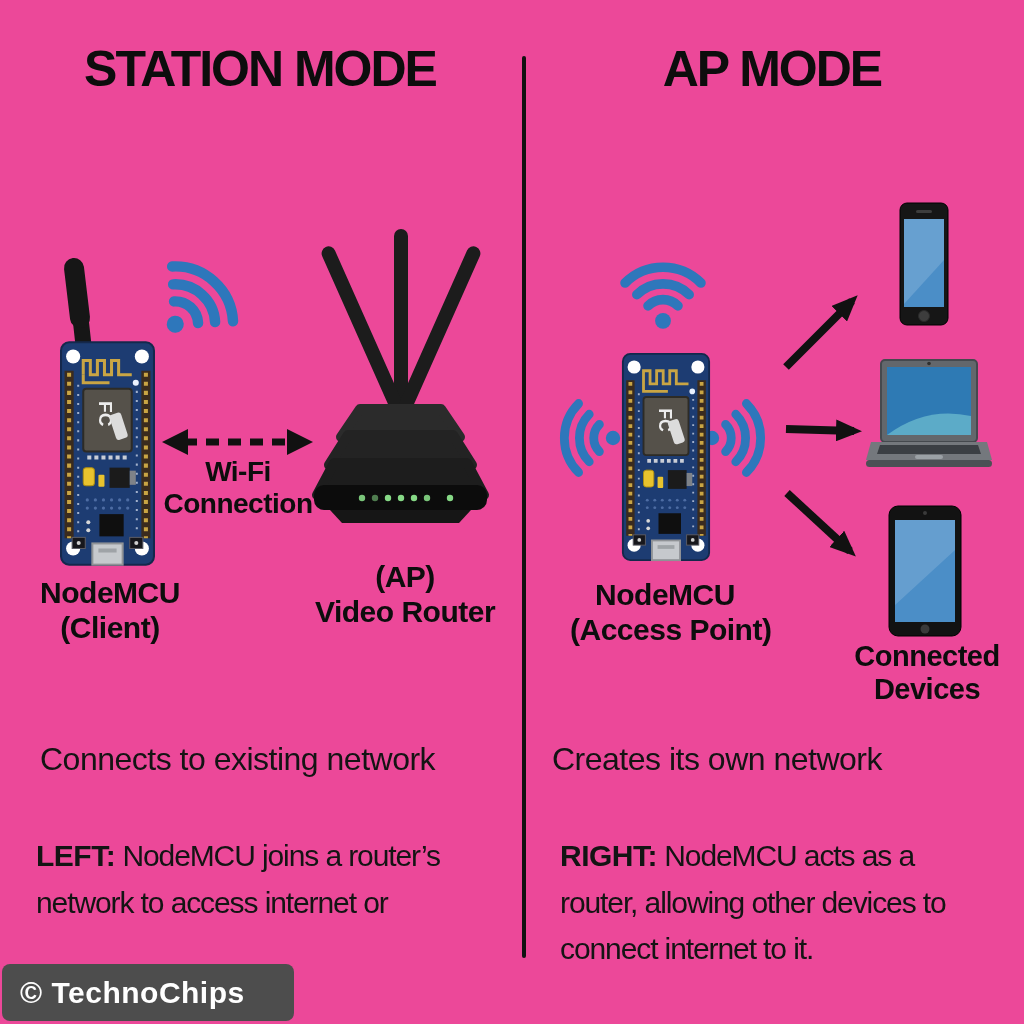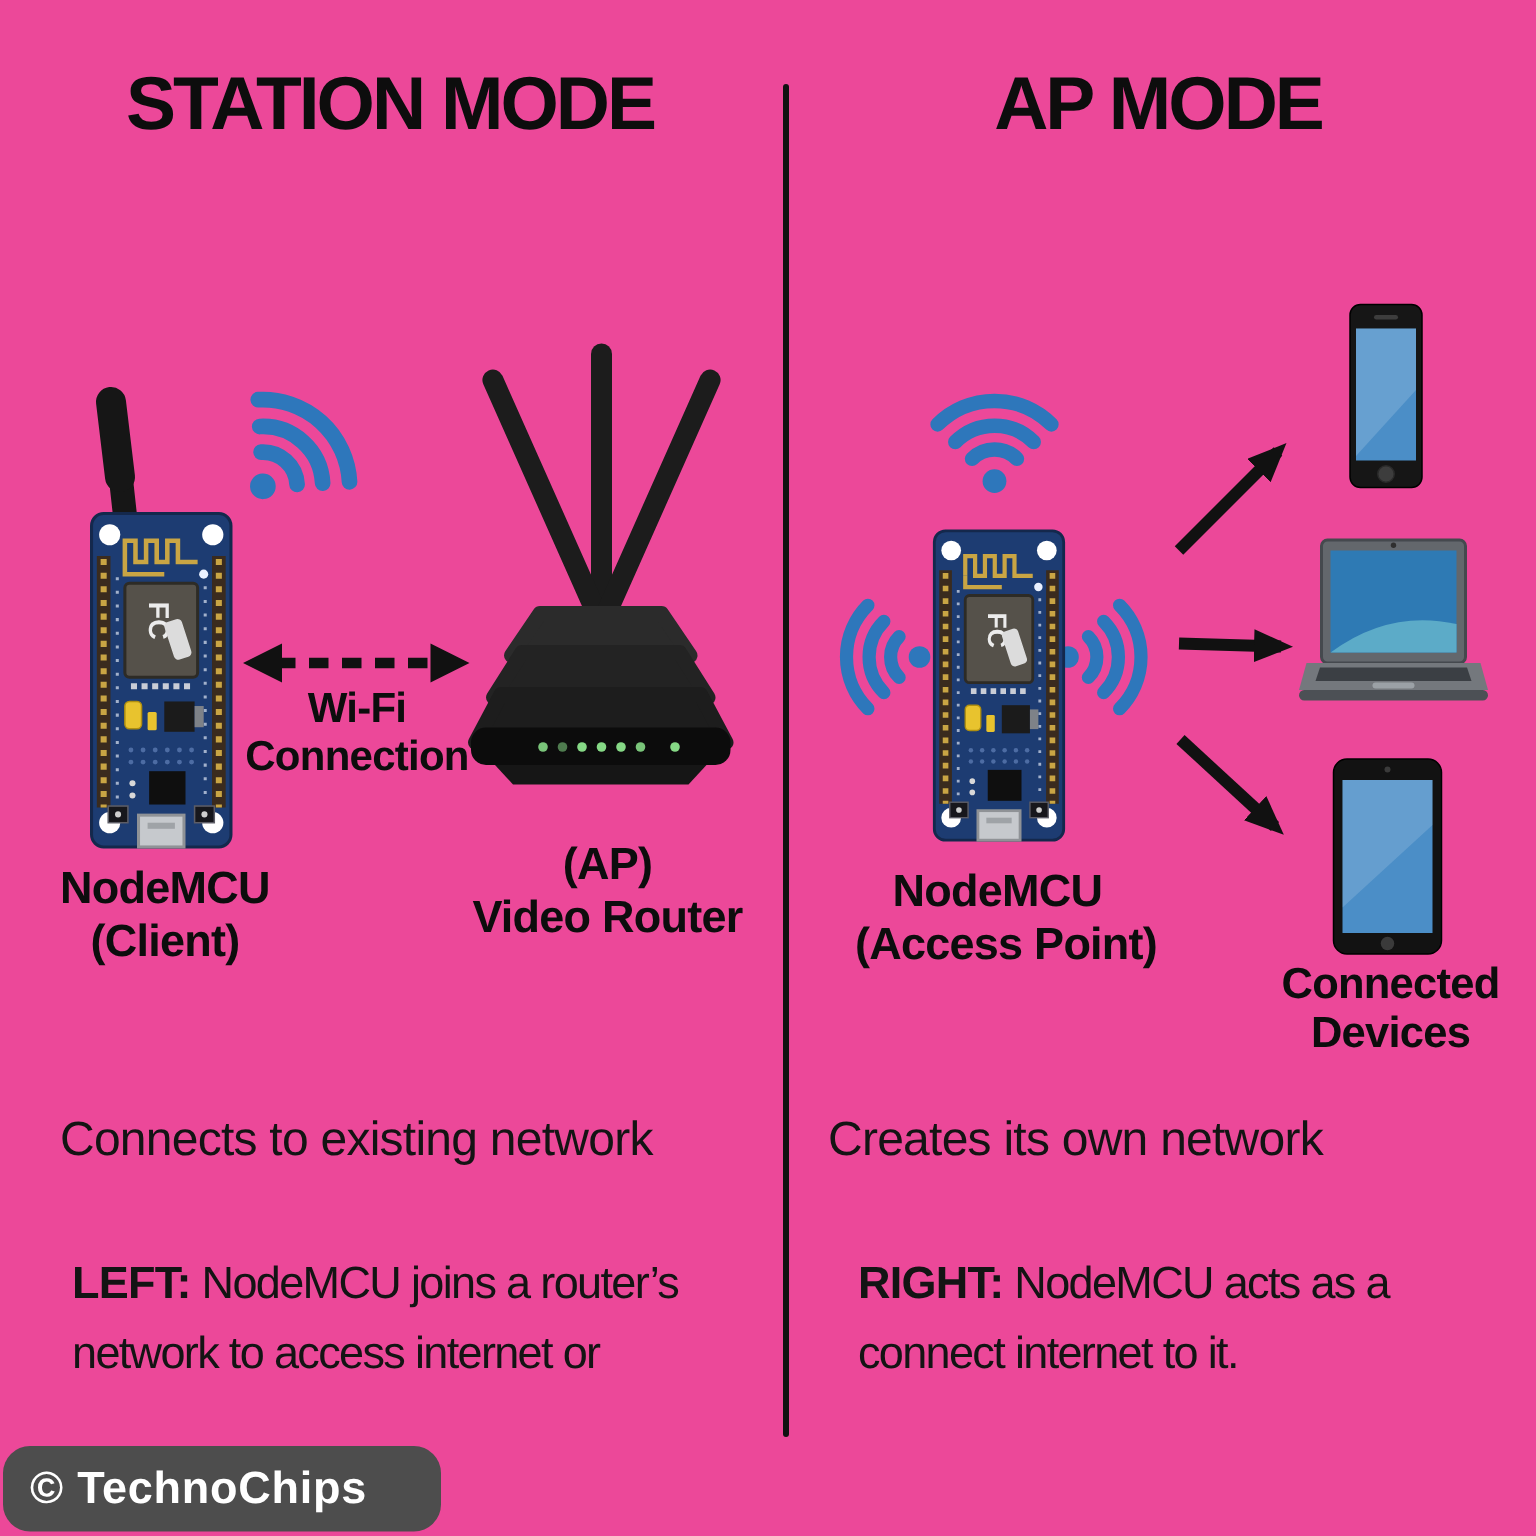"LEFT: NodeMCU joins a router’s" .desc div { margin-left: 12px -> none }
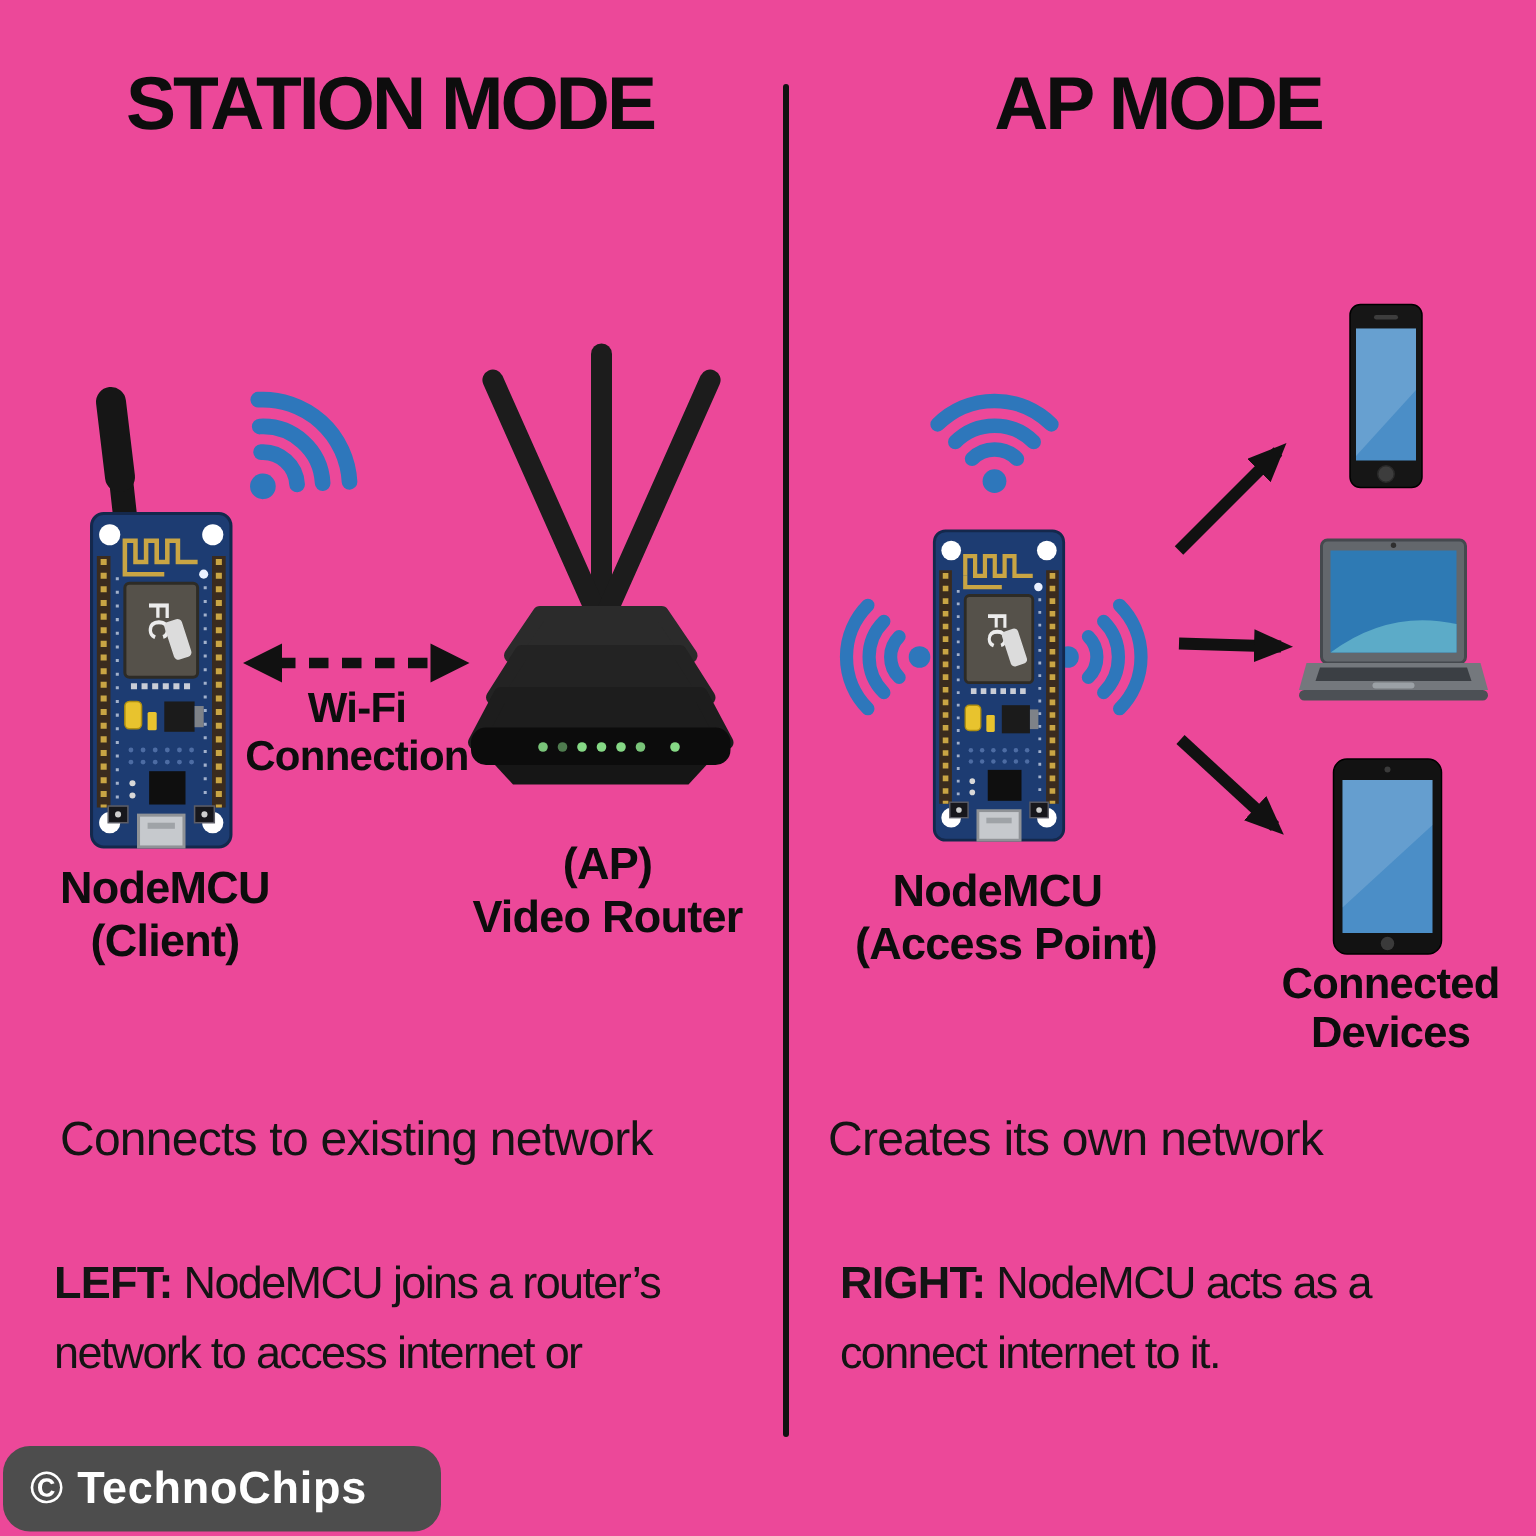"router, allowing other devices to" div { html: none -> <div>router, allowing other devices to</div> }
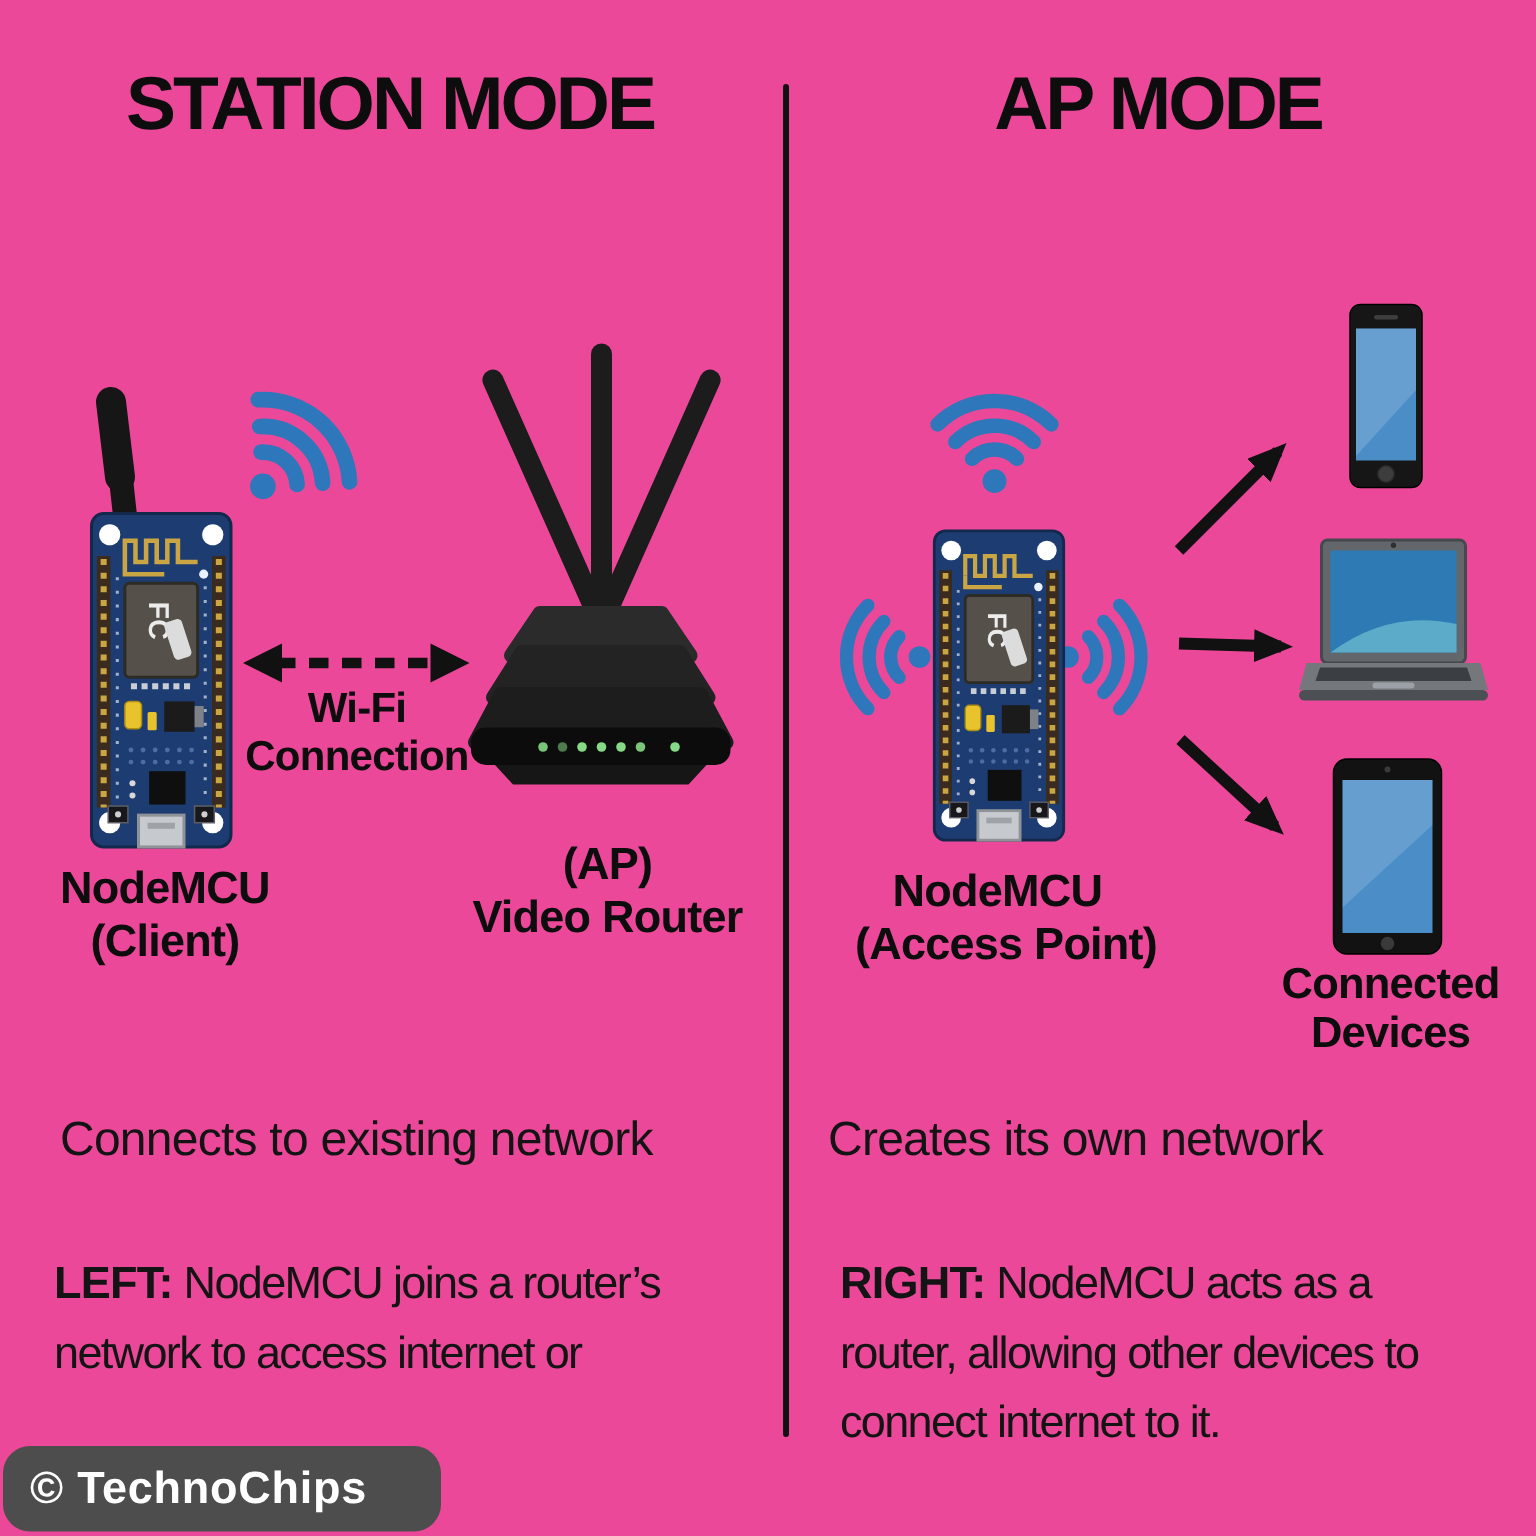"© TechnoChips" #watermark { border-radius: 18px -> 8px }
